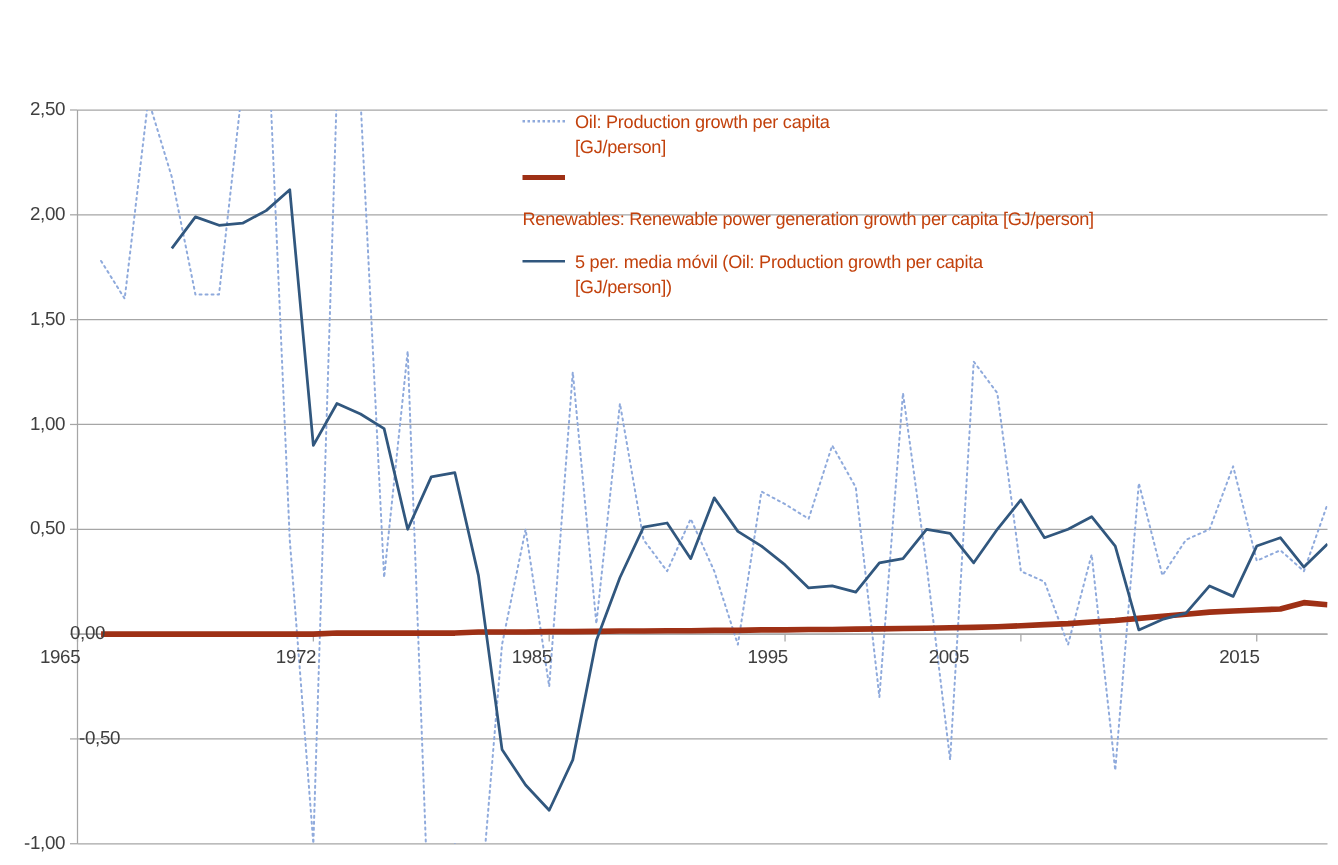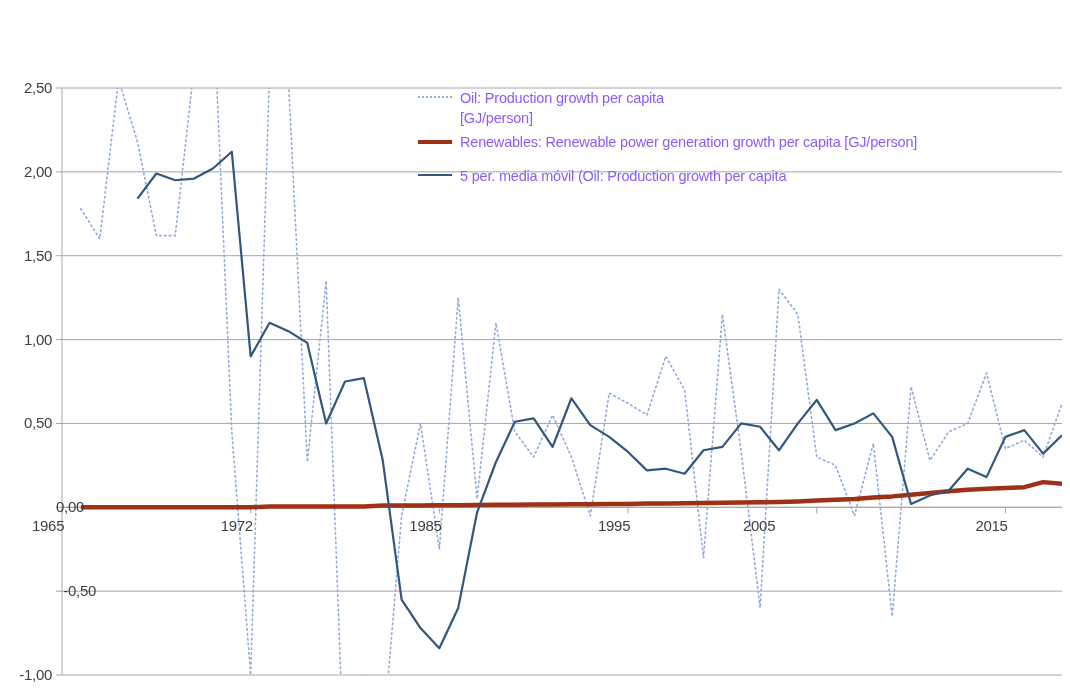"Oil: Production growth per capita" .legend-text { color: #8b5cf6 -> #c2410c }
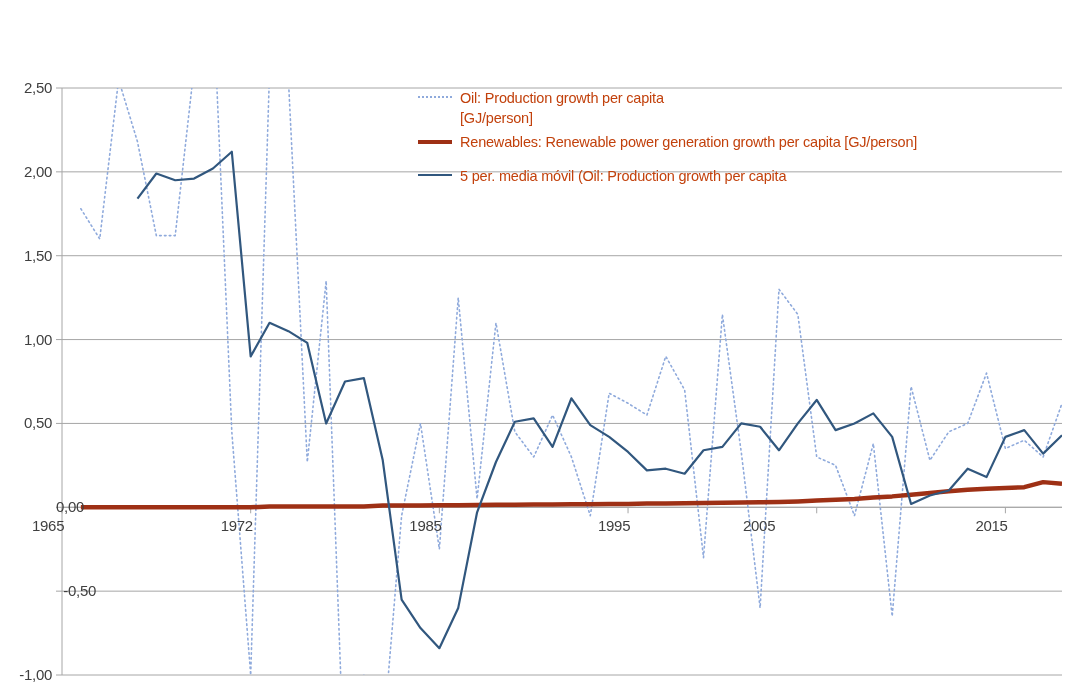"Renewables: Renewable power generation" div.legend-row { flex-direction: none -> column }
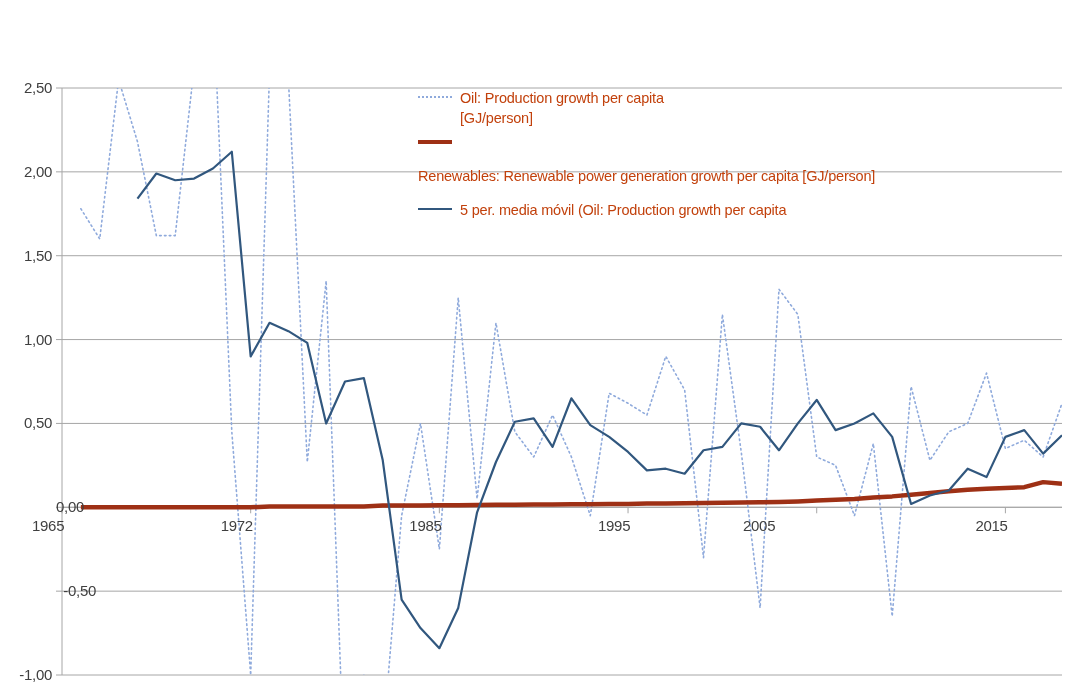"[GJ/person])" span.l2 { html: none -> <span>[GJ/person])</span> }
